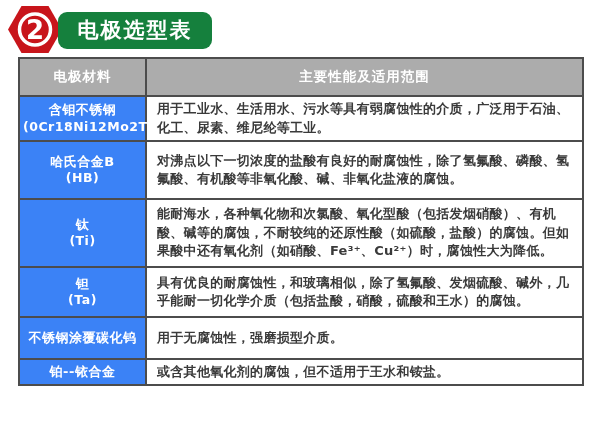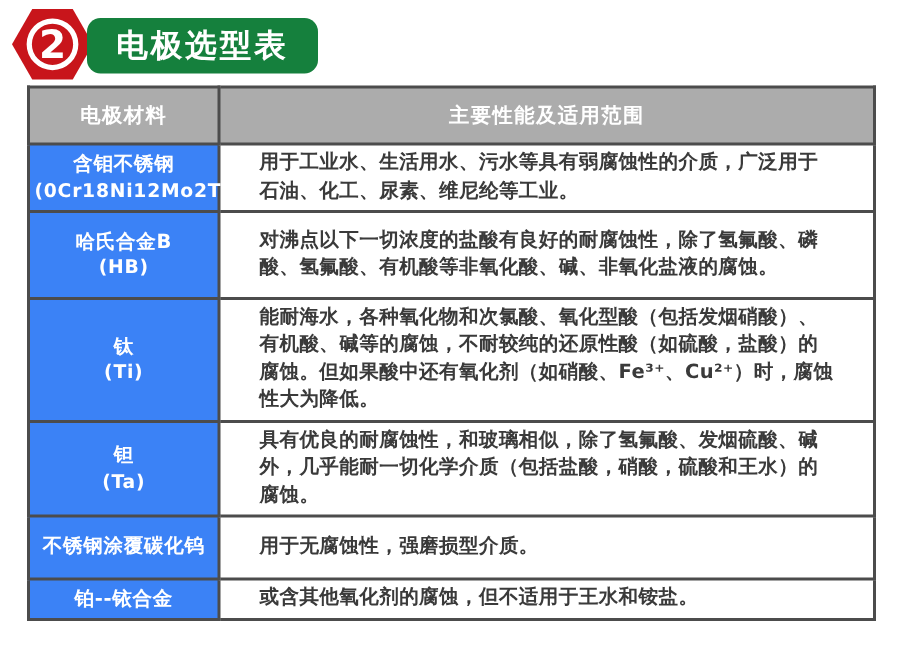"用于工业水、生活用水、污水等具有弱腐蚀性的介质，广泛用于石油、化工、尿素、维尼纶" .etable td.desc { padding: 3px 26px -> 3px 10px }
